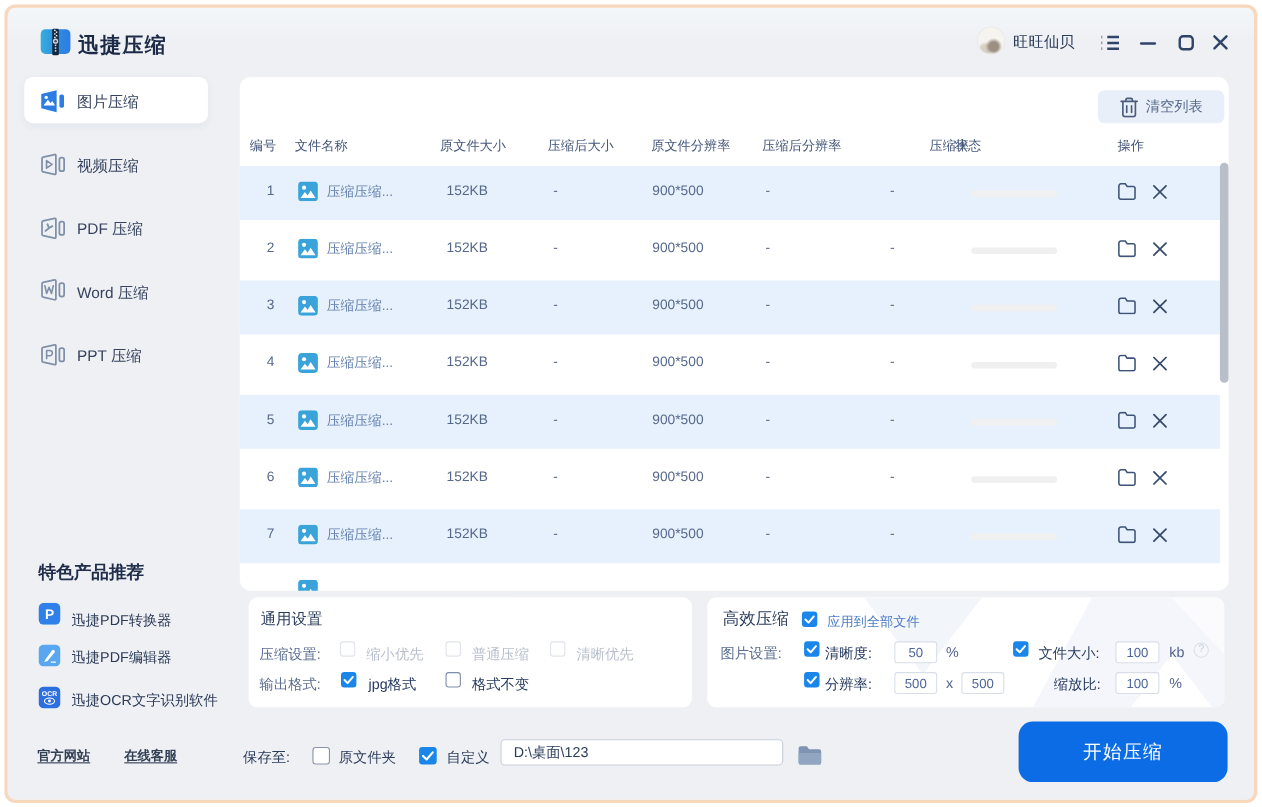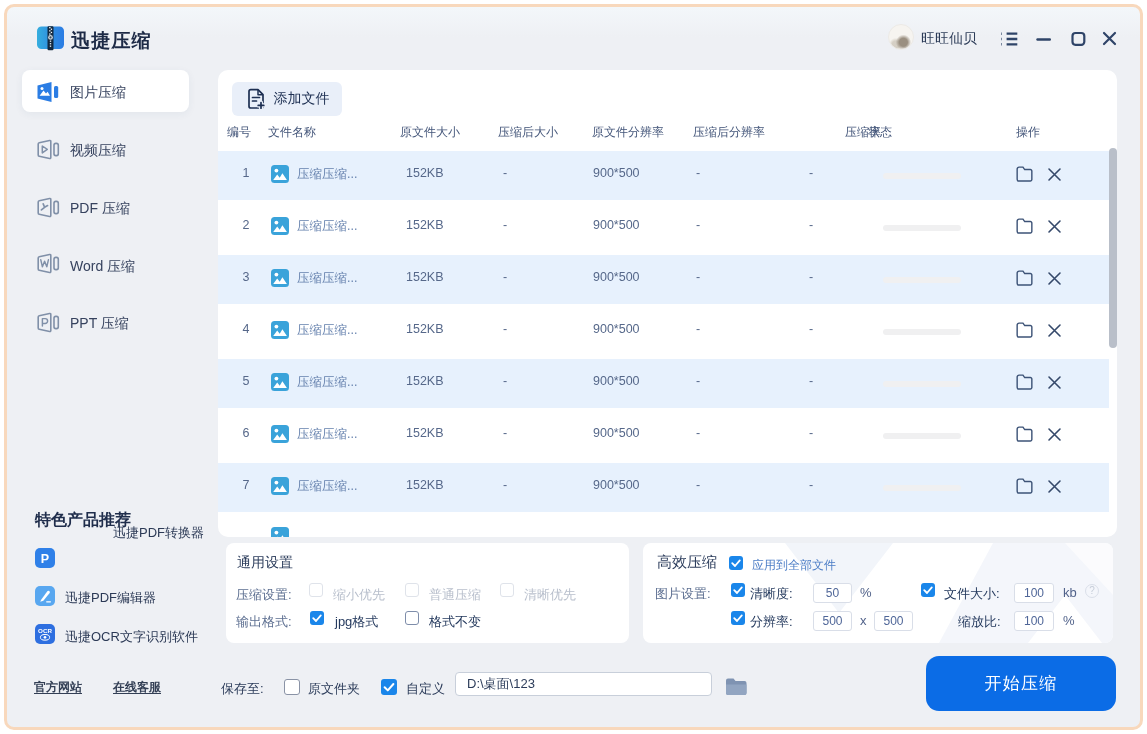"添加文件" div.btn { html: <div> <svg> <path></path> <path></path> <path></path> <g> <path></path> <path></path> </g> </svg> <span>添加文件</span> </div> -> none }
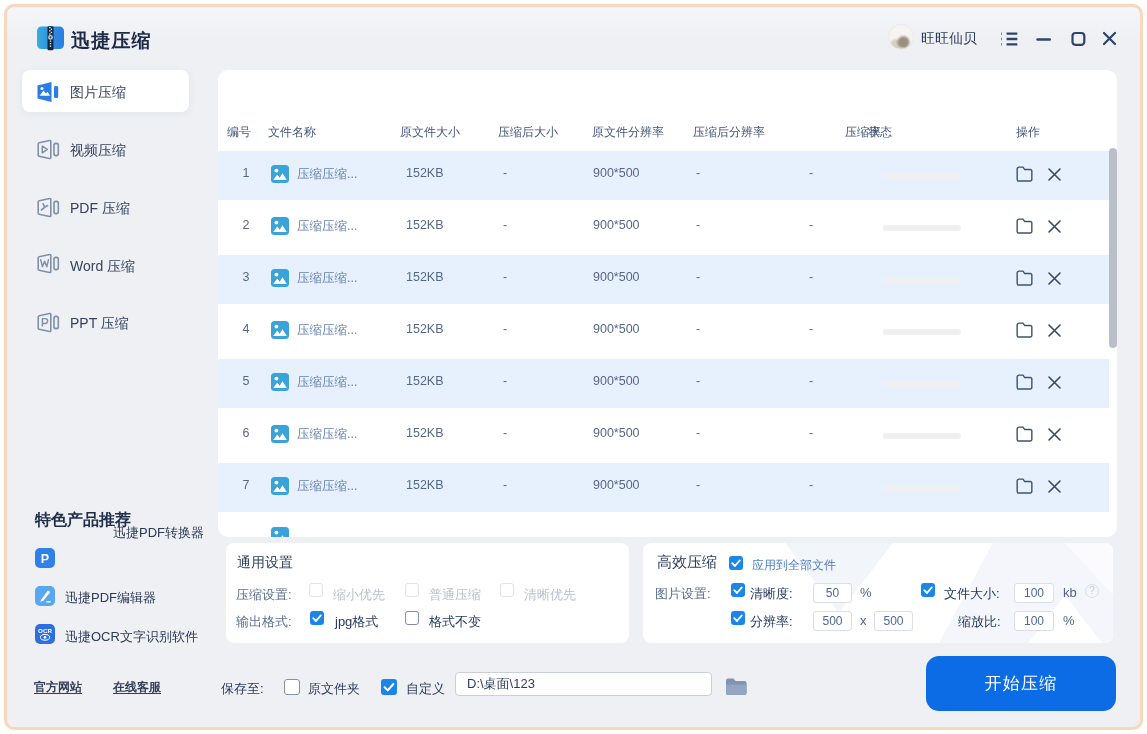"清空列表" div.btn { html: none -> <div> <svg> <path></path> <path></path> <path></path> <path></path> </svg> <span>清空列表</span> </div> }
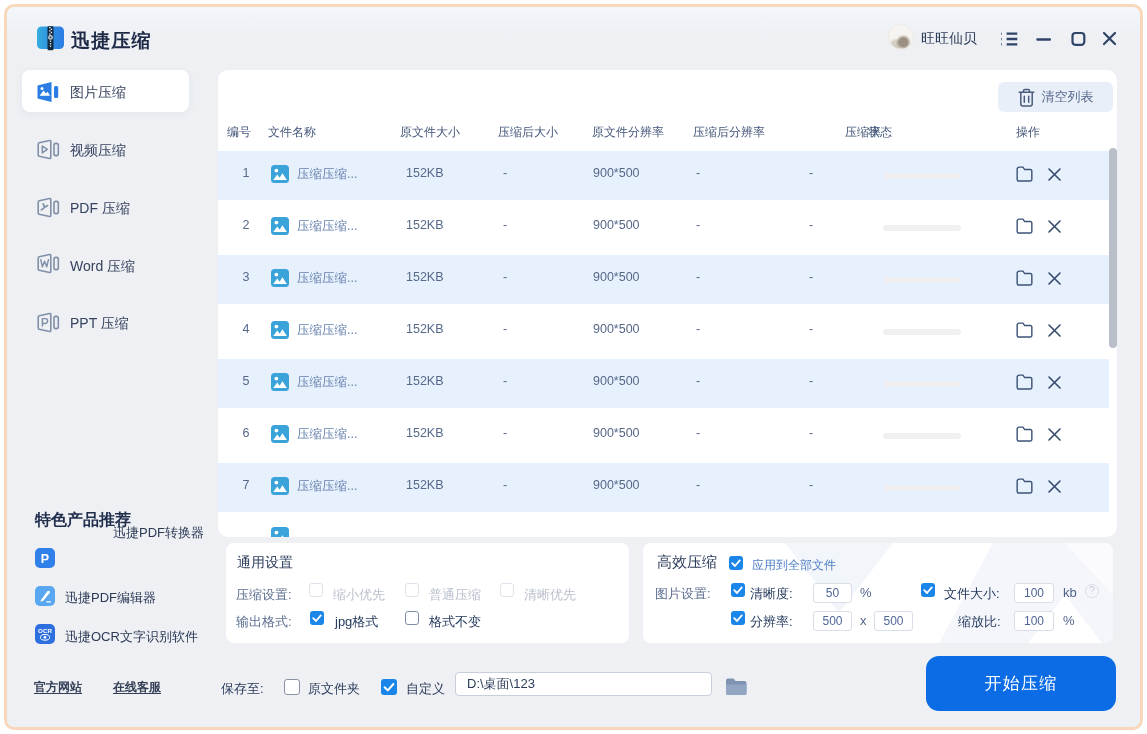"迅捷PDF转换器" div.t { margin-left: 48px -> none; top: 524px -> 555px }
